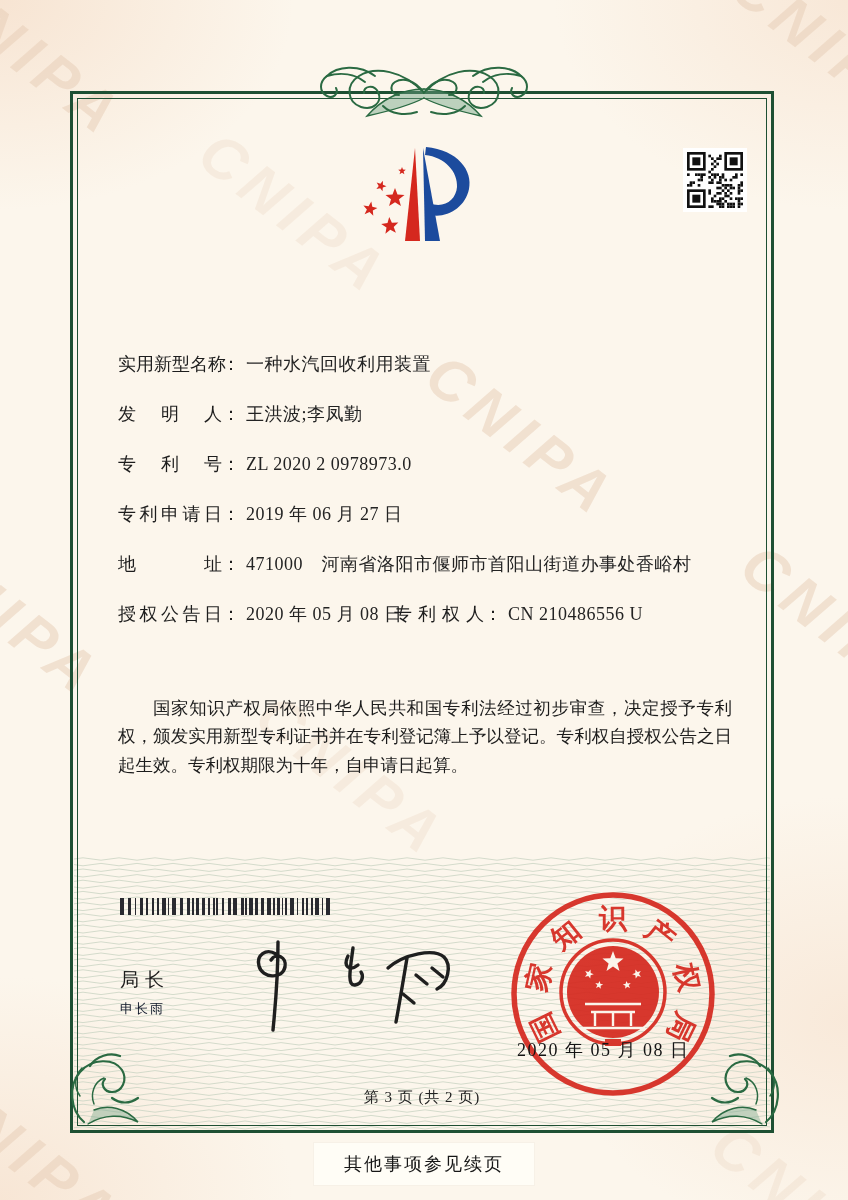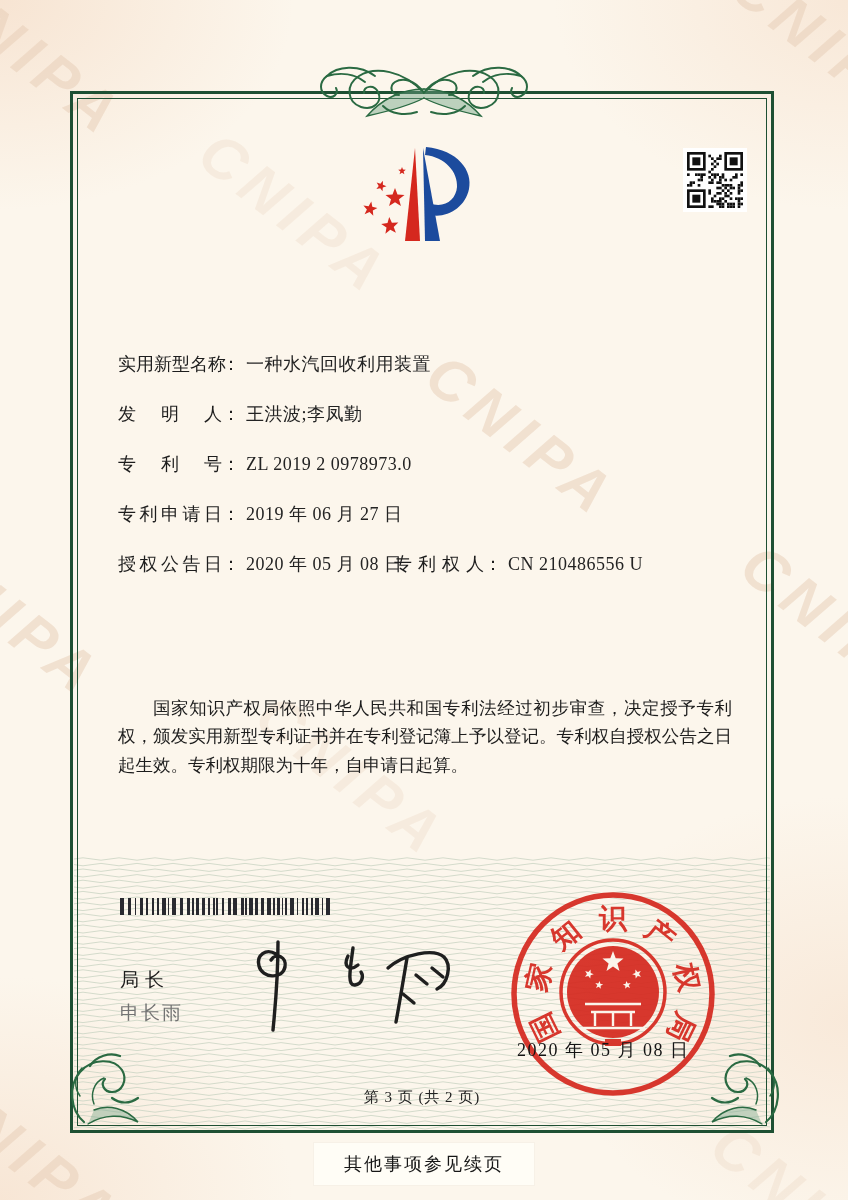"ZL 2019 2 0978973.0" span.field-value { text: 2019 -> 2020 }
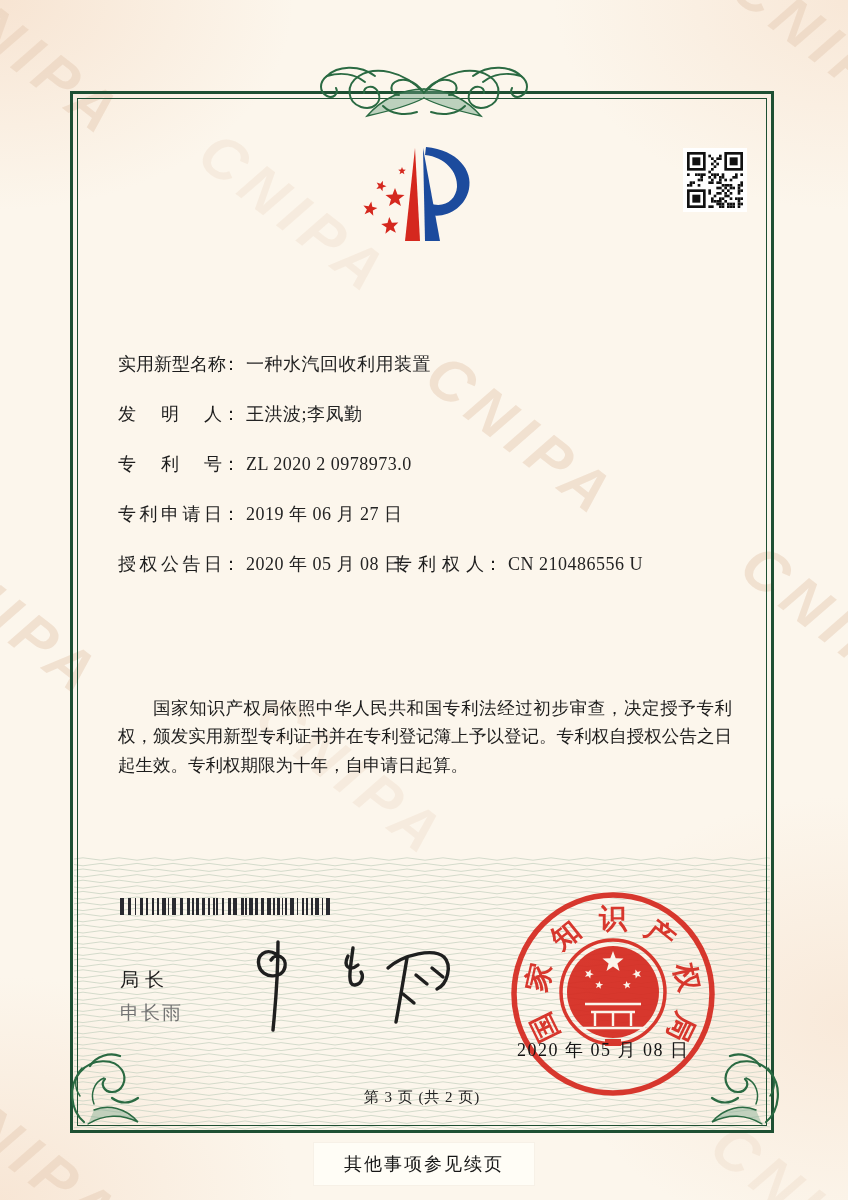"地址： 471000 河南省洛阳市偃师市首阳山街道办事处香峪村" div.field-row { html: none -> <div> <span>地址</span><span>：</span><span>471000 河南省洛阳市偃师市首阳山街道办事处香峪村</span> </div> }
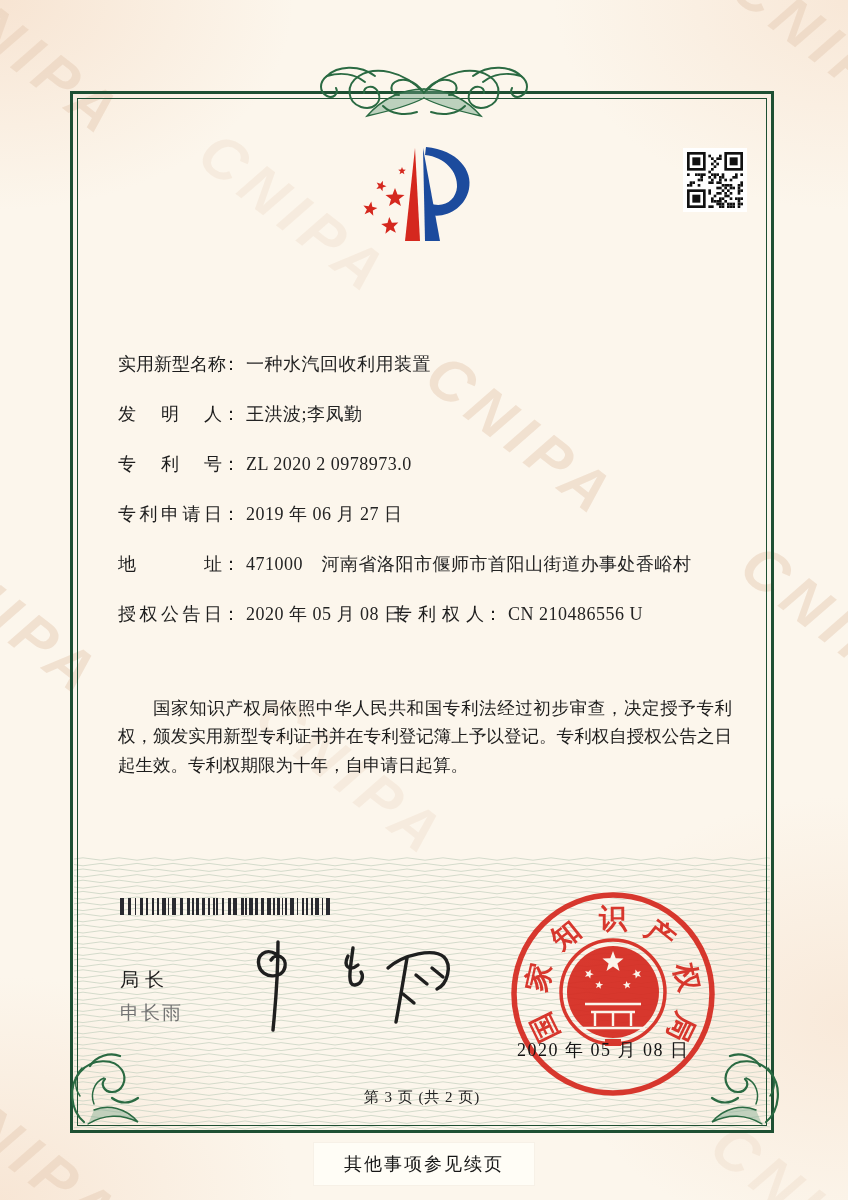"申长雨" .sig-name { color: #737373 -> #0f172a; font-size: 19px -> 13px }
